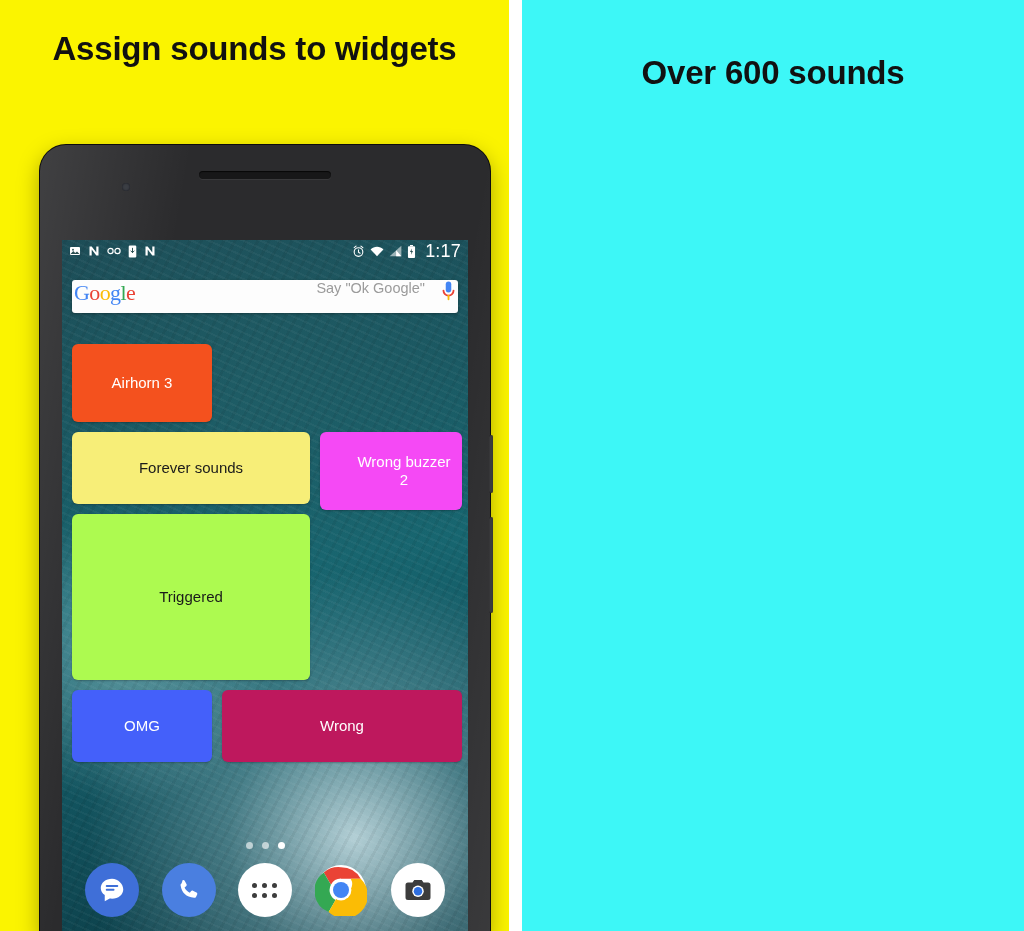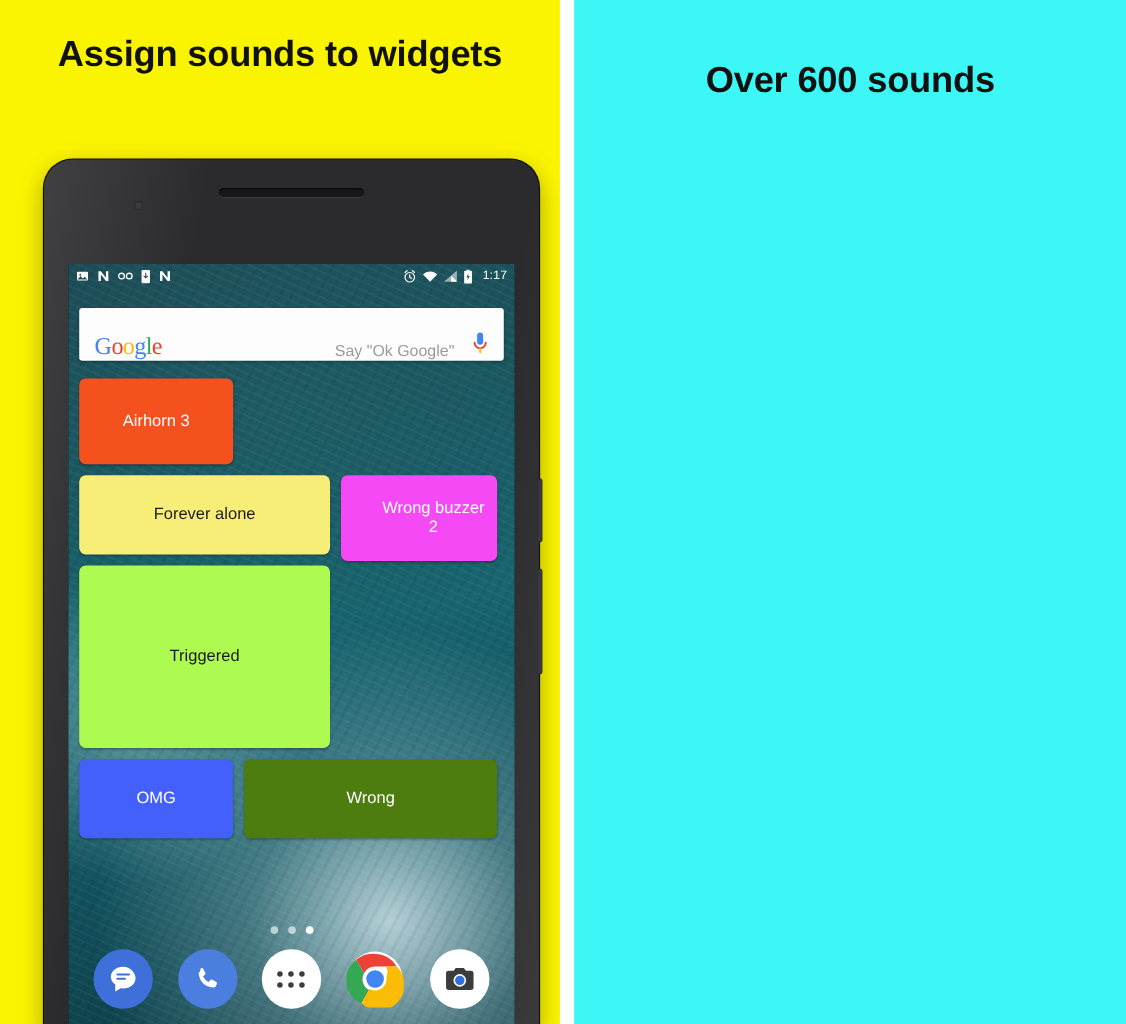"1:17" .sb-time { font-size: 11px -> 18px }
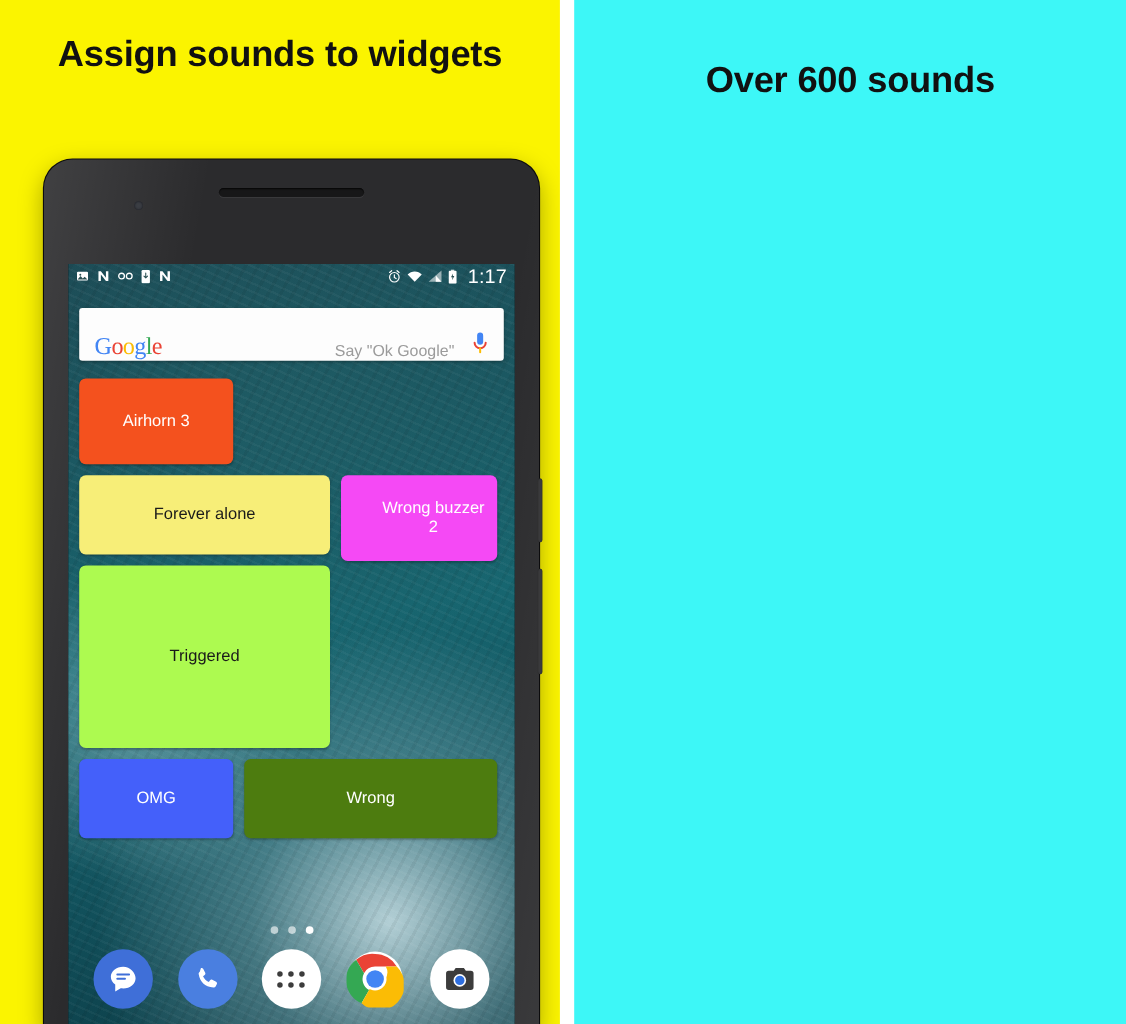"Google" .searchbar { align-items: flex-end -> flex-start; height: 48px -> 33px; padding: 0 14px -> 0 2px }
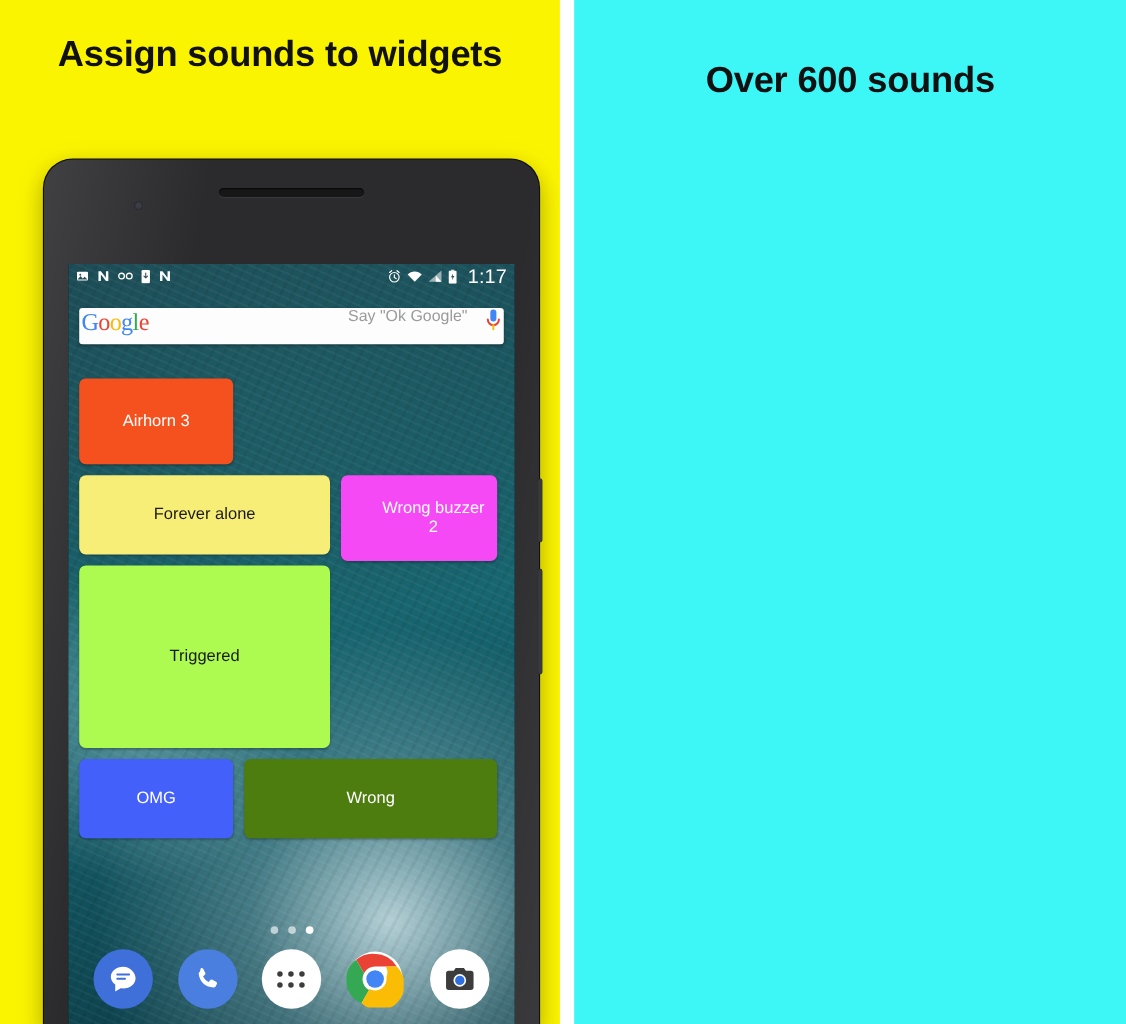"Airhorn 3" .widgets { right: 16px -> 6px }
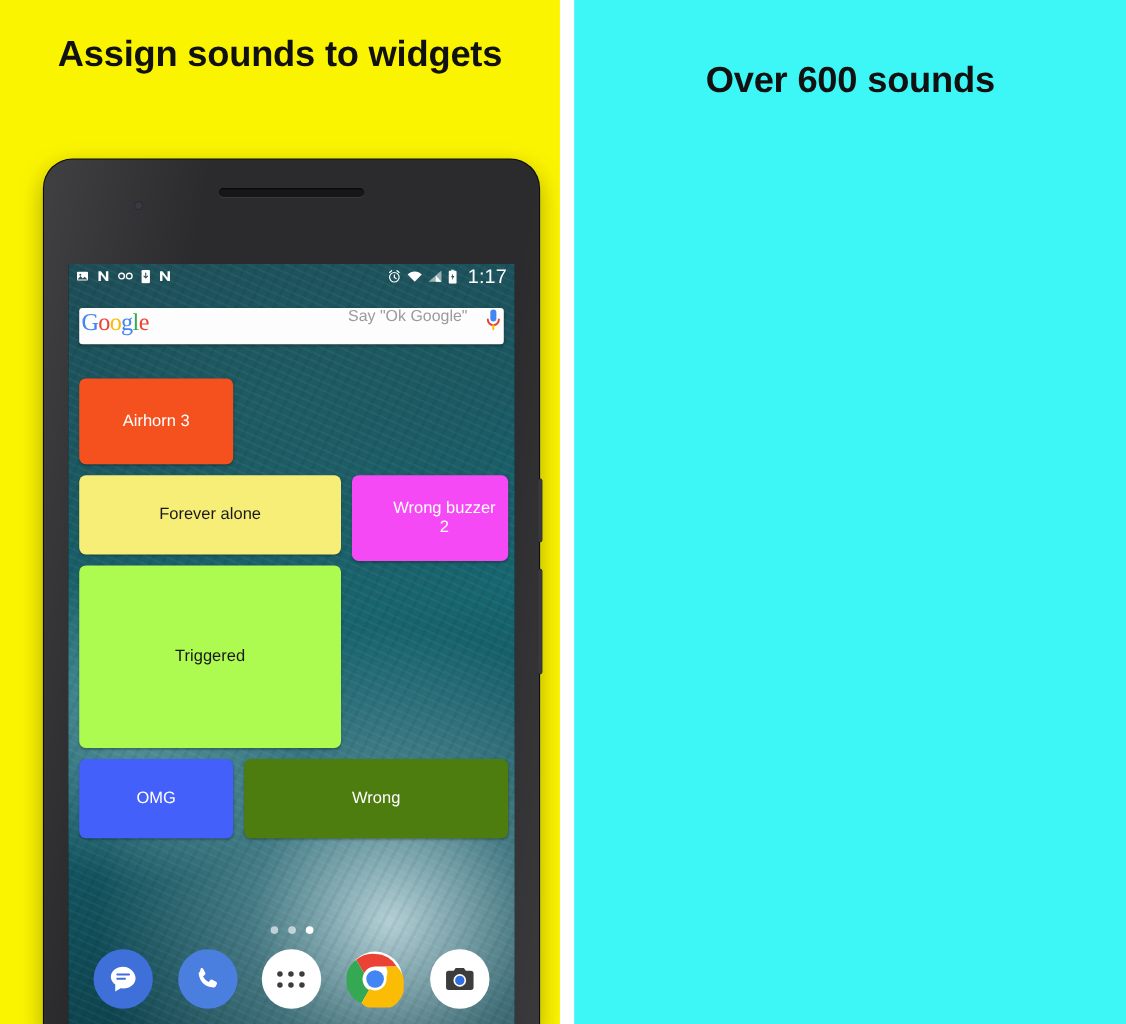"Forever alone" span { text: alone -> sounds }
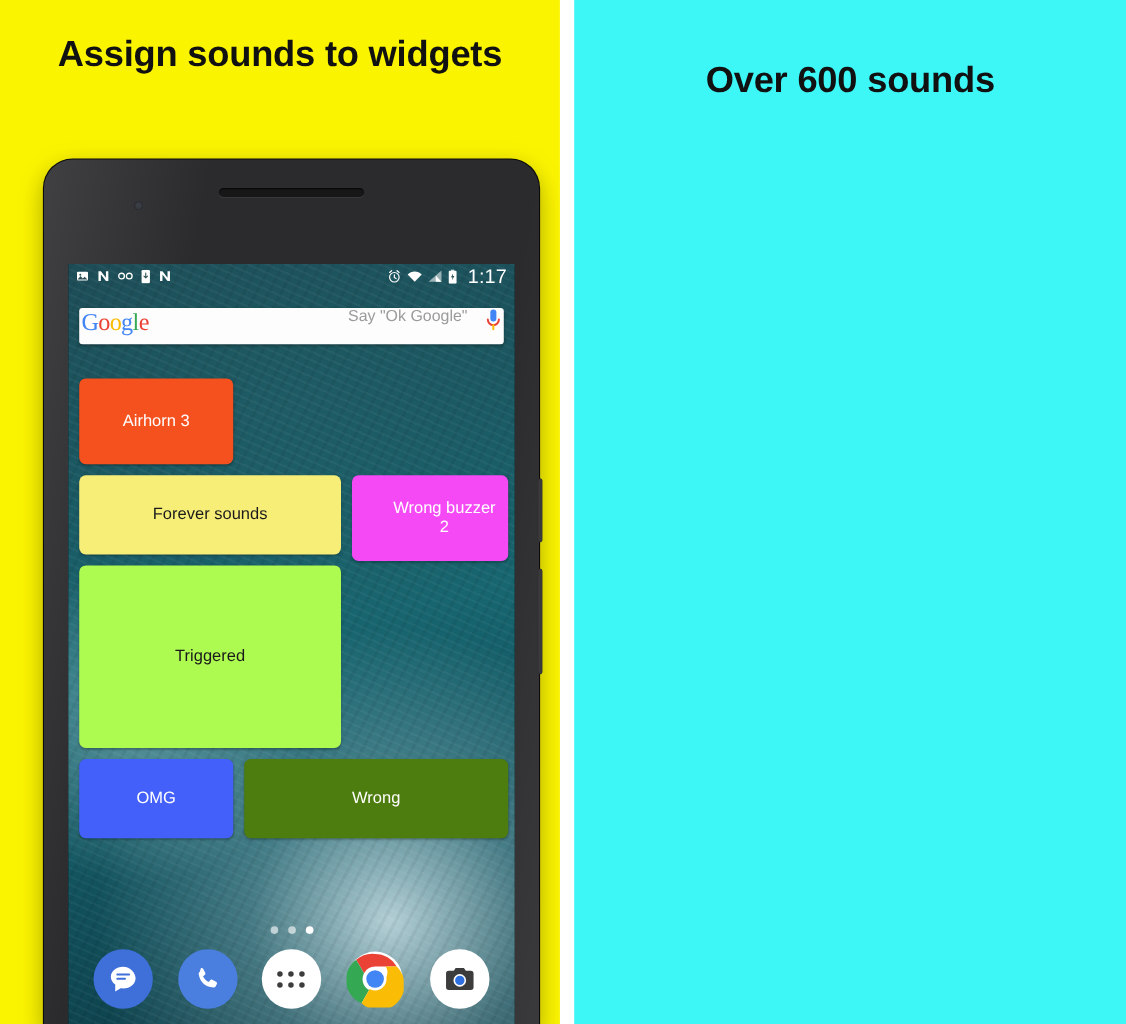"Wrong" div.wtile { background: #4d7c0f -> #be185d }
